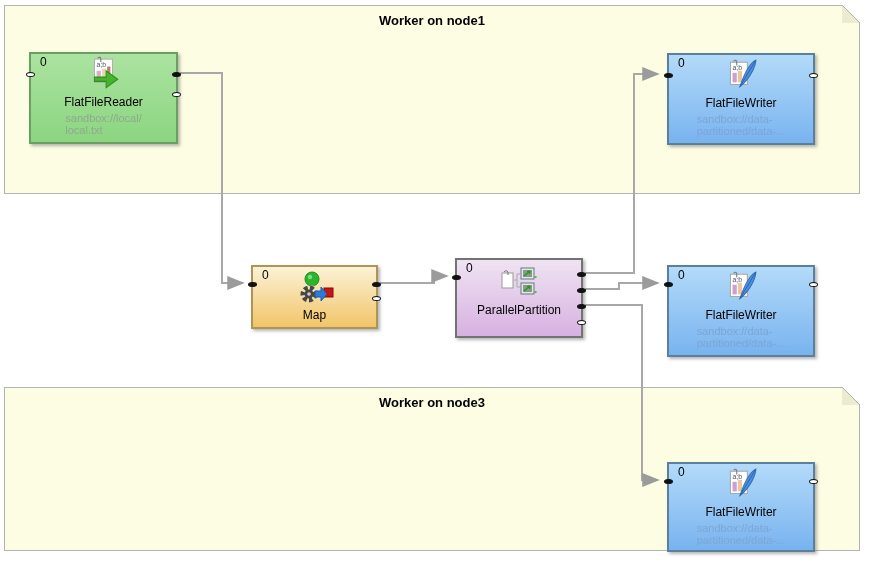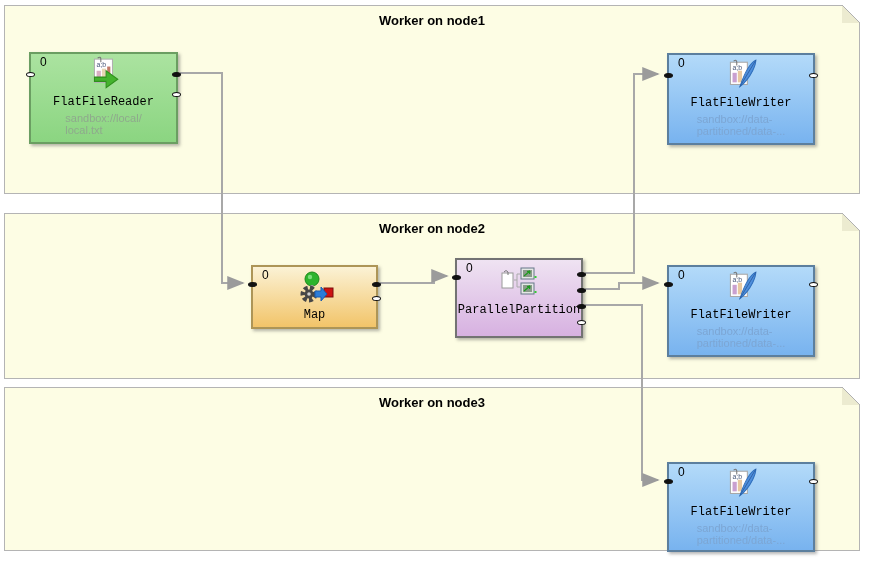"FlatFileReader" .comp-label { font-family: Liberation Mono, monospace -> none }
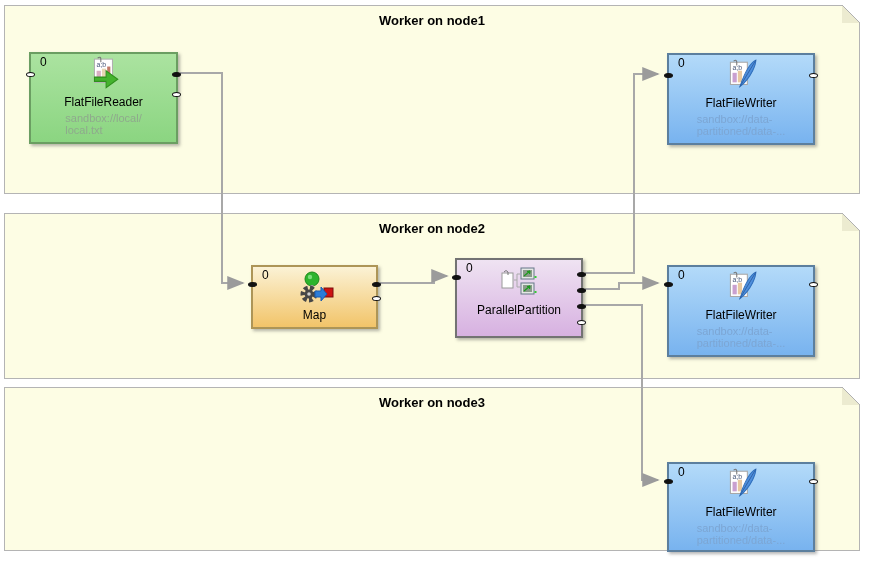"Worker on node2" div.note { html: <div> <svg> <polygon></polygon> <polygon></polygon> <line></line> </svg> <div>Worker on node2</div> </div> -> none }
